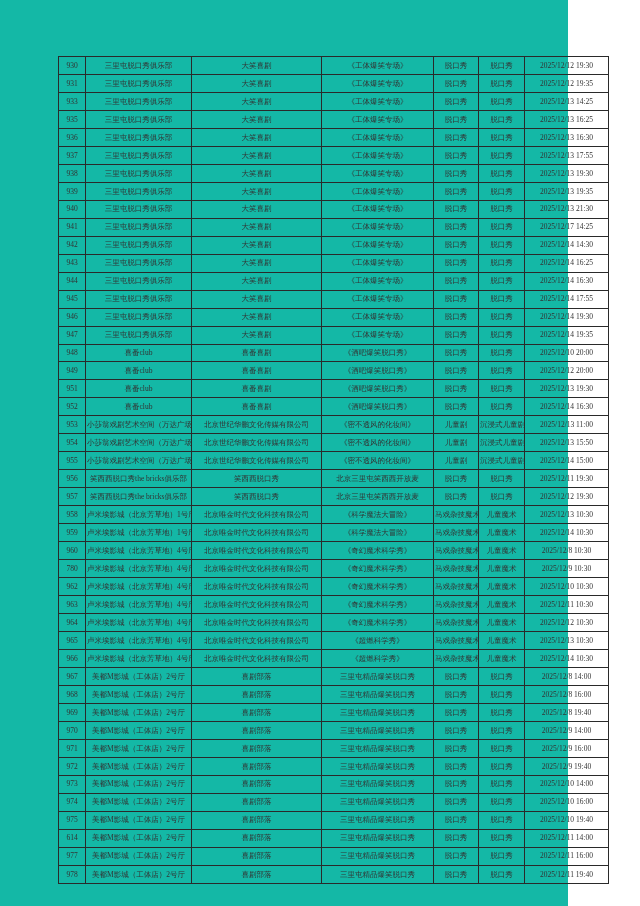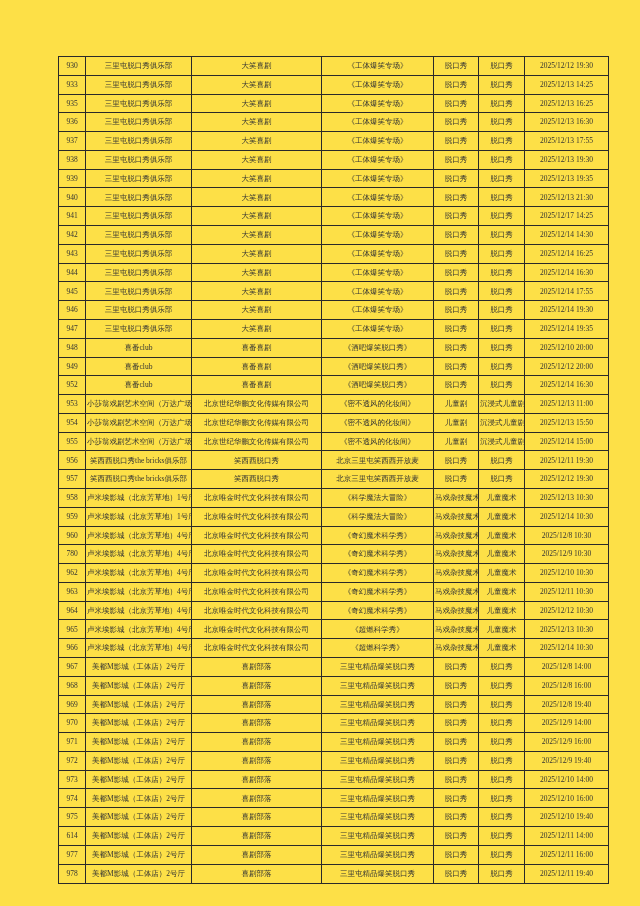"930" .page { background: #fde047 -> #14b8a6; width: 640px -> 568px }
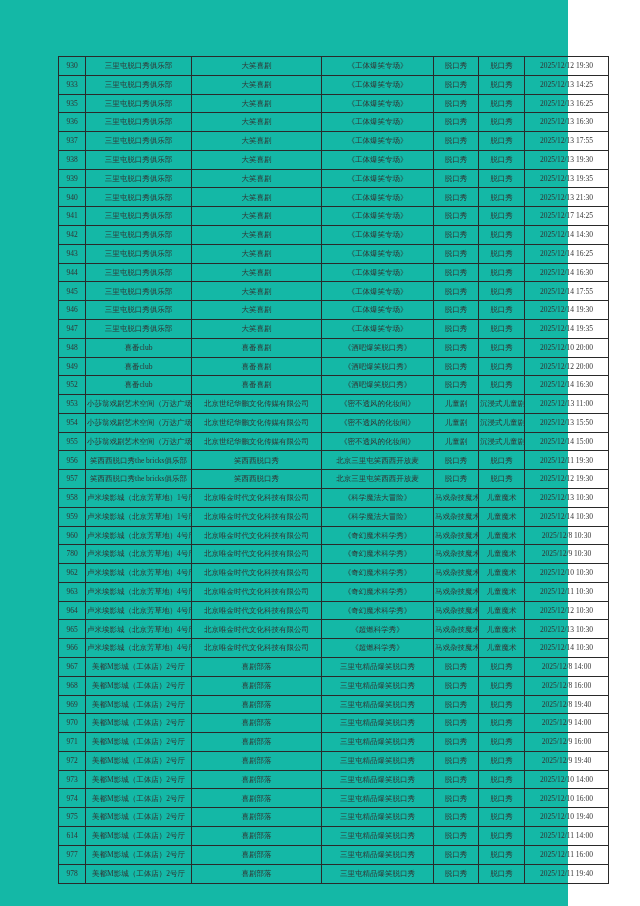"931" tr { html: none -> <tr> <td>931</td> <td>三里屯脱口秀俱乐部</td> <td>大笑喜剧</td> <td>《工体爆笑专场》</td> <td>脱口秀</td> <td>脱口秀</td> <td>2025/12/12 19:35</td> </tr> }
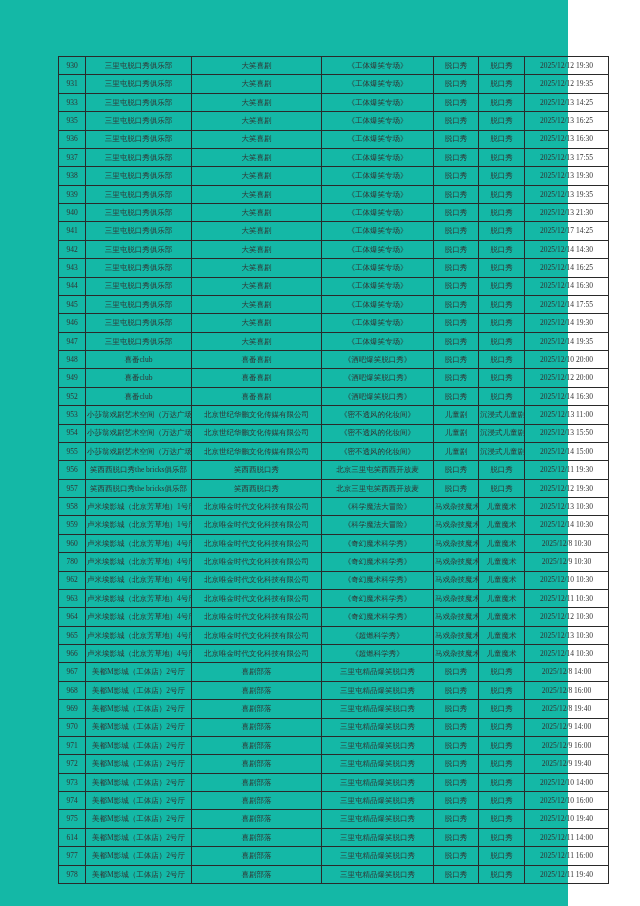"951" tr { html: none -> <tr> <td>951</td> <td>喜番club</td> <td>喜番喜剧</td> <td>《酒吧爆笑脱口秀》</td> <td>脱口秀</td> <td>脱口秀</td> <td>2025/12/13 19:30</td> </tr> }
